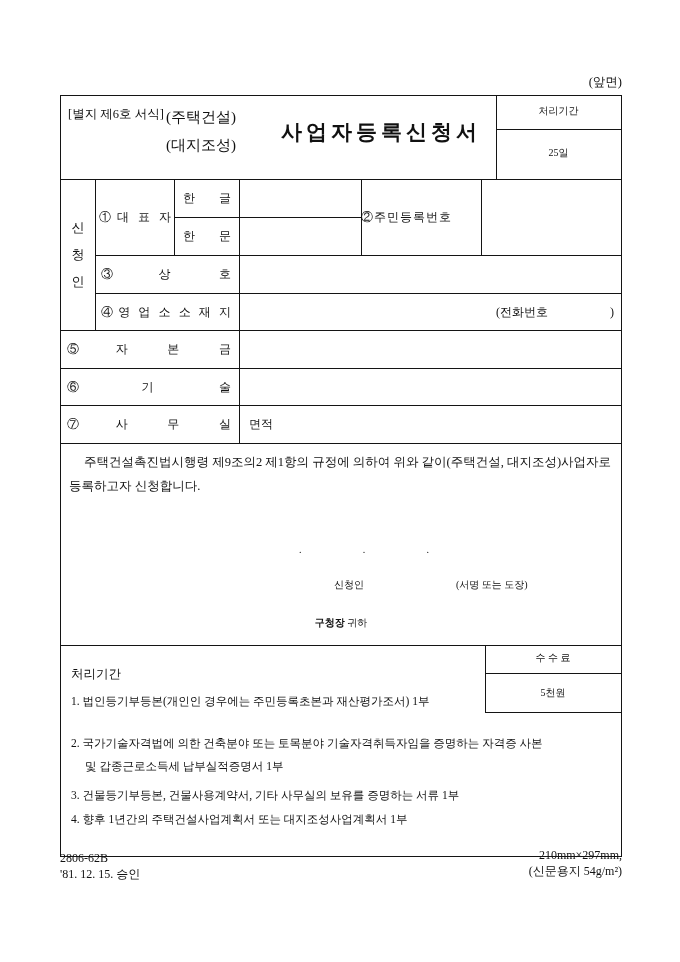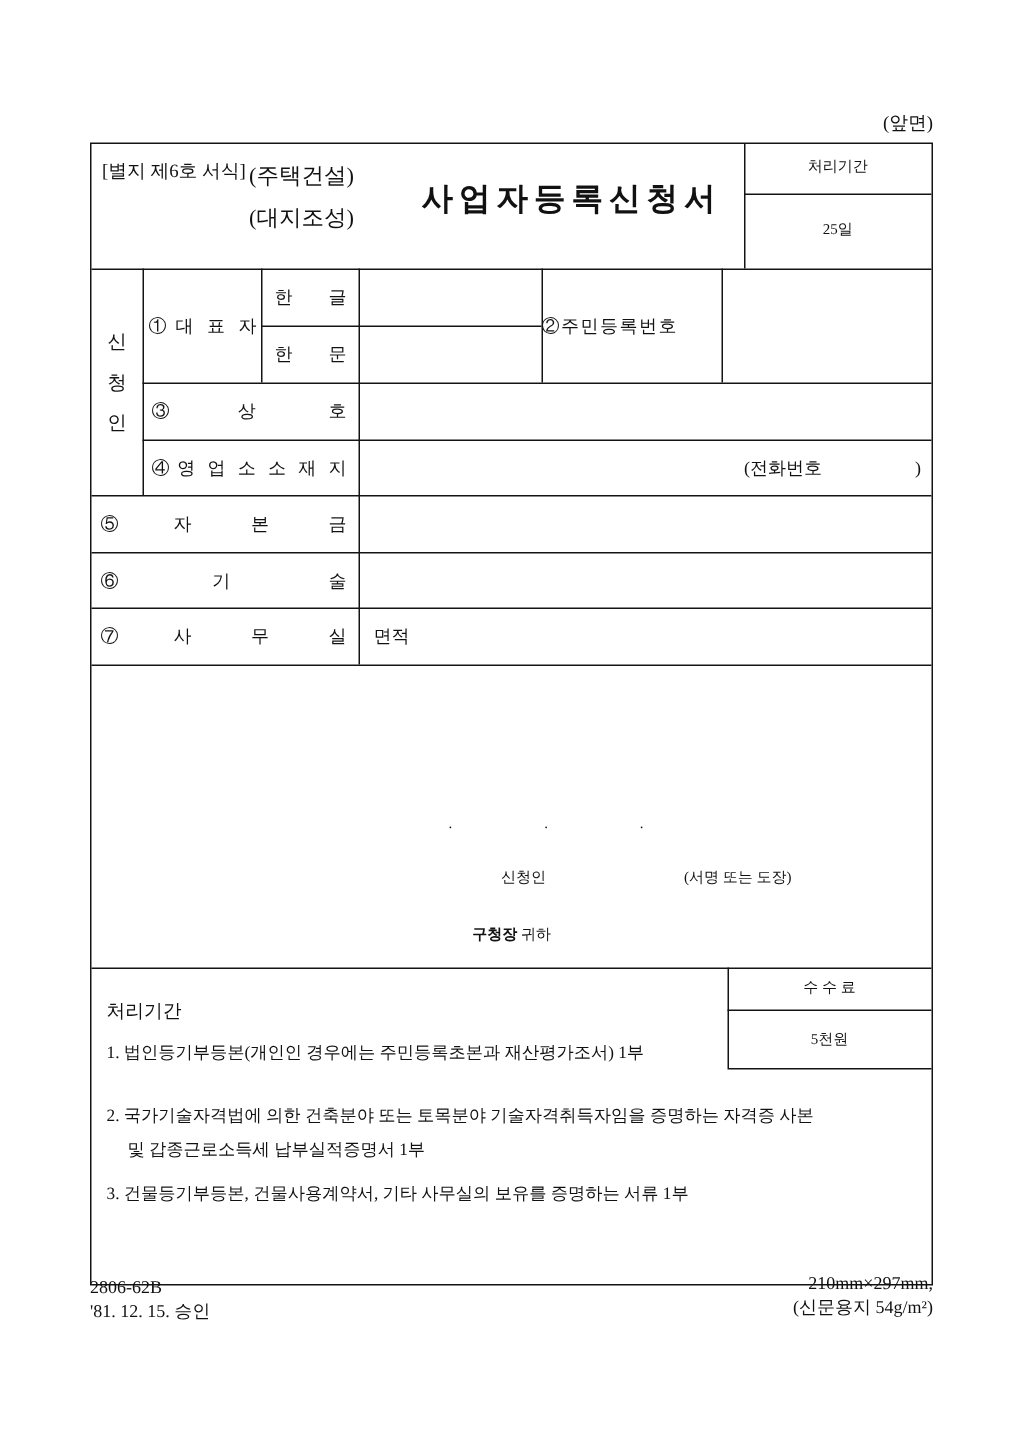"주택건설촉진법시행령 제9조의2 제1항의 규정에 의하여" div.abs { html: none -> <div>주택건설촉진법시행령 제9조의2 제1항의 규정에 의하여 위와 같이(주택건설, 대지조성)사업자로 등록하고자 신청합니다.</div> }
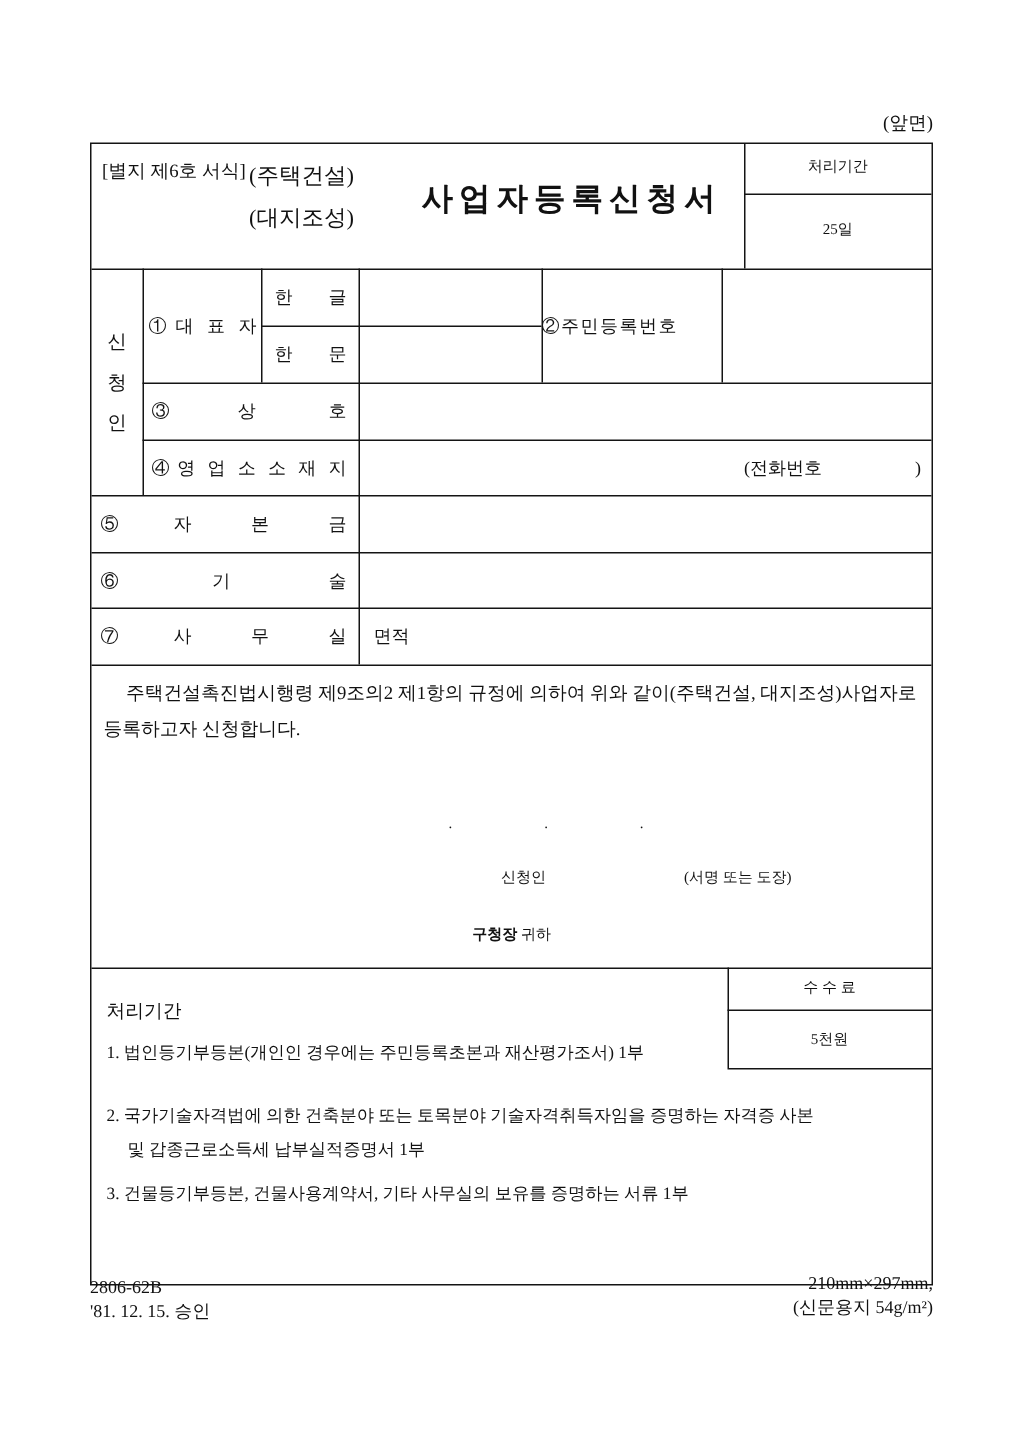"4. 향후 1년간의 주택건설사업계획서 또는" div.abs { html: none -> <div>4. 향후 1년간의 주택건설사업계획서 또는 대지조성사업계획서 1부</div> }
